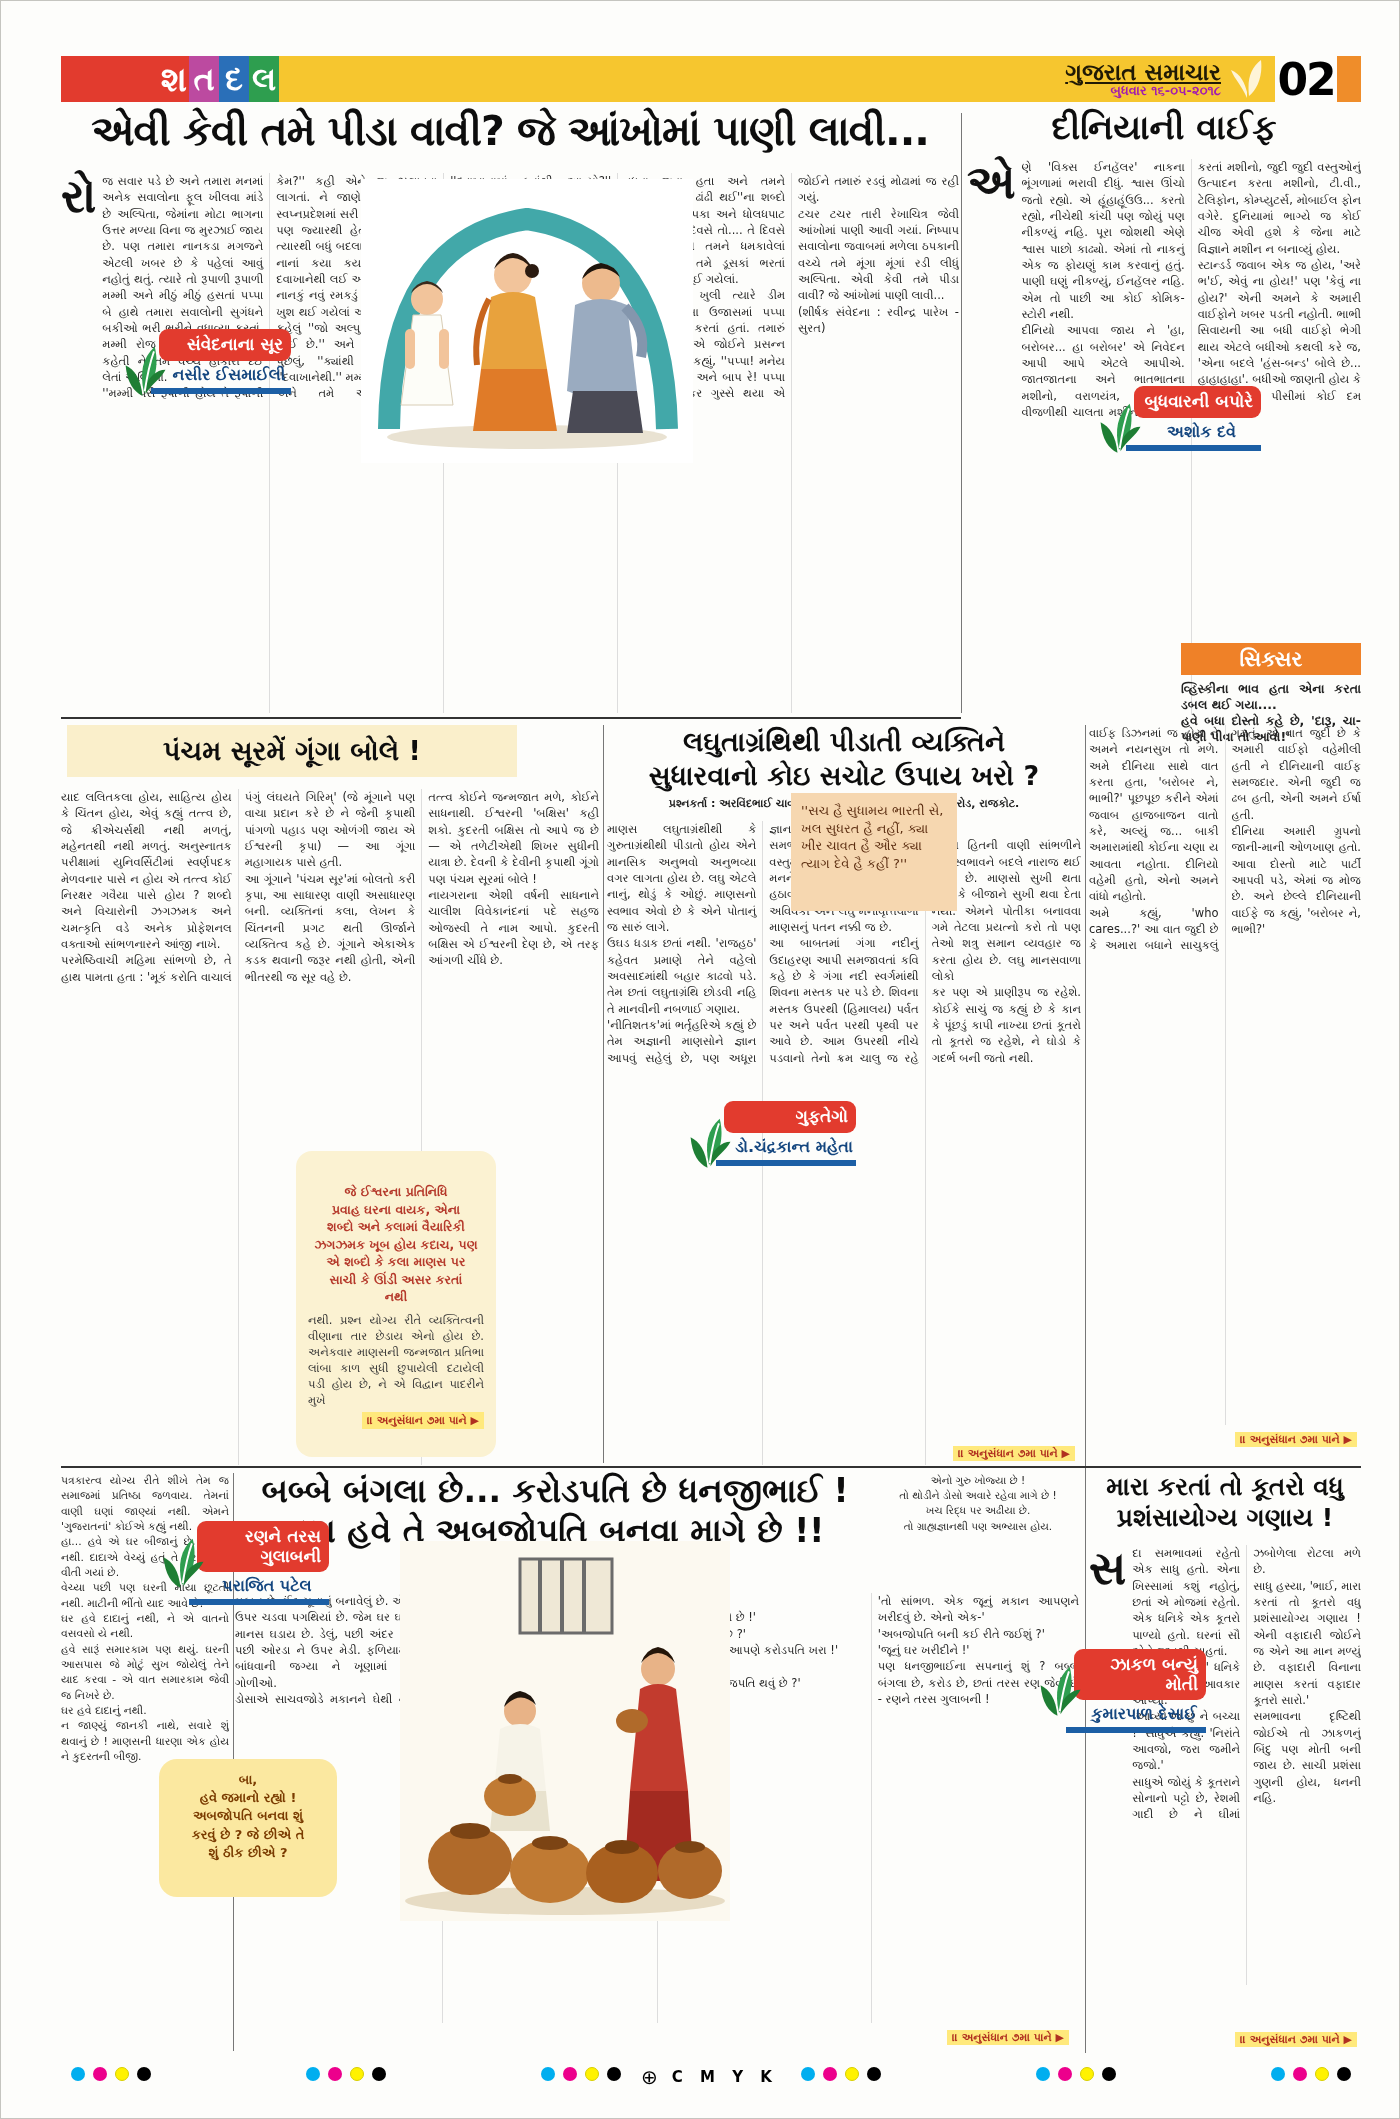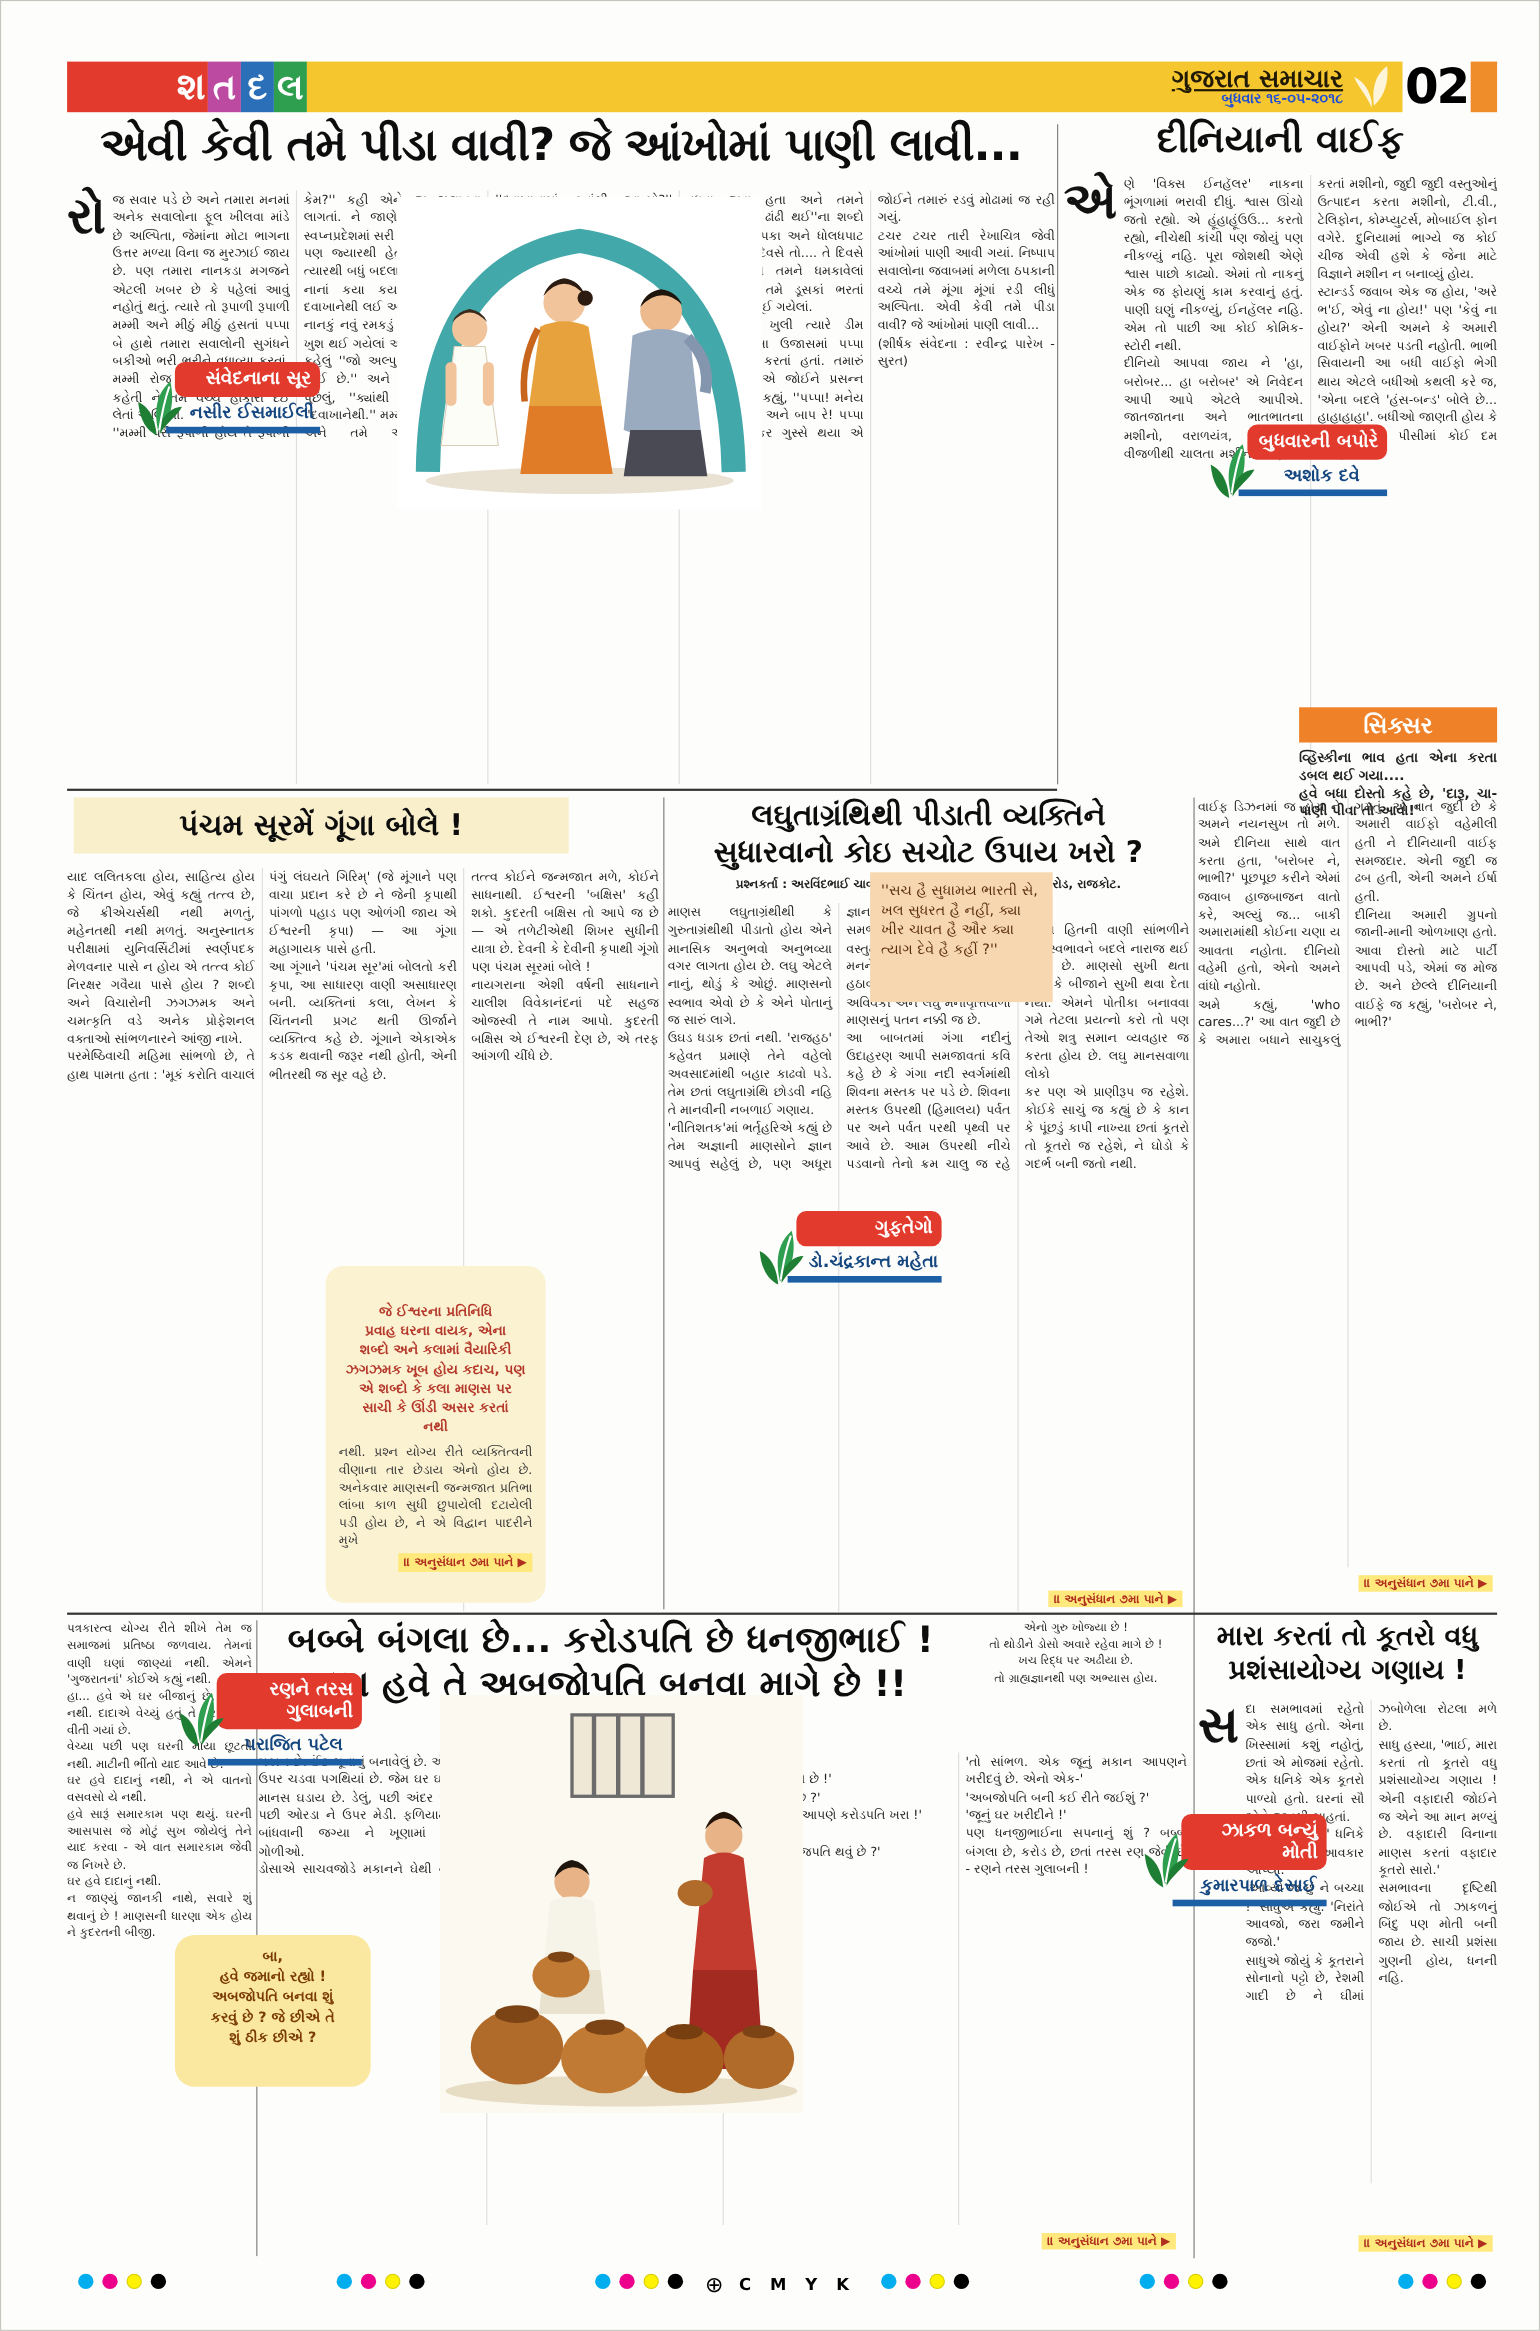"બુધવાર ૧૬-૦૫-૨૦૧૮" .date-line { color: #1d4ed8 -> #a21caf }
